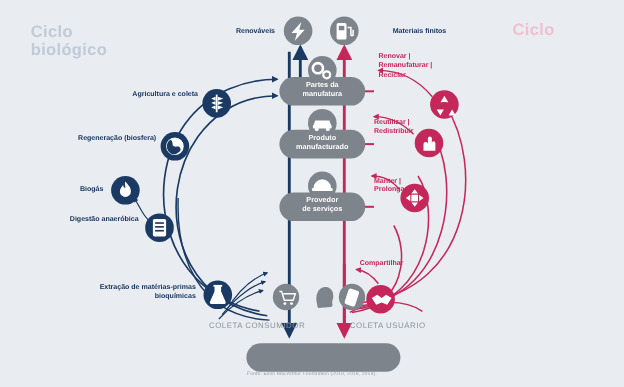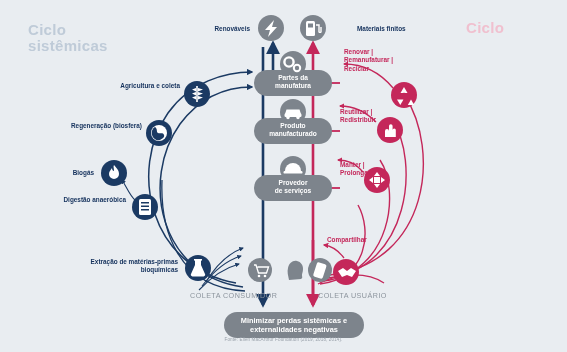"sistêmicas" span { text: sistêmicas -> biológico }
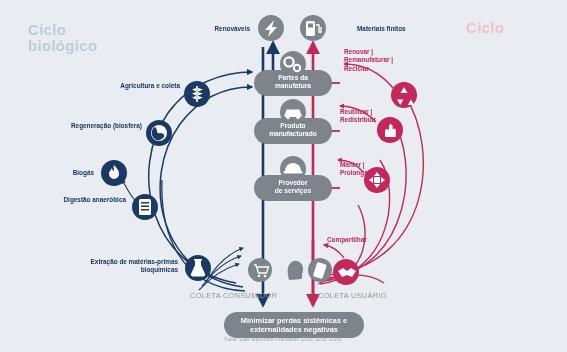"Minimizar perdas sistêmicas e" div.boxtext { html: <div>Minimizar perdas sistêmicas e externalidades negativas</div> -> none }
